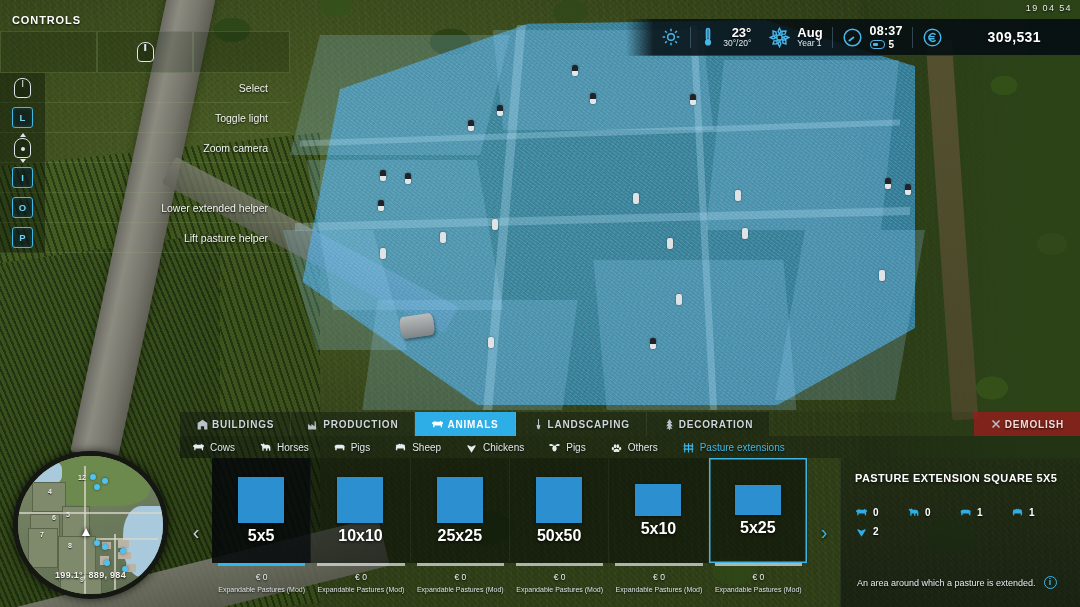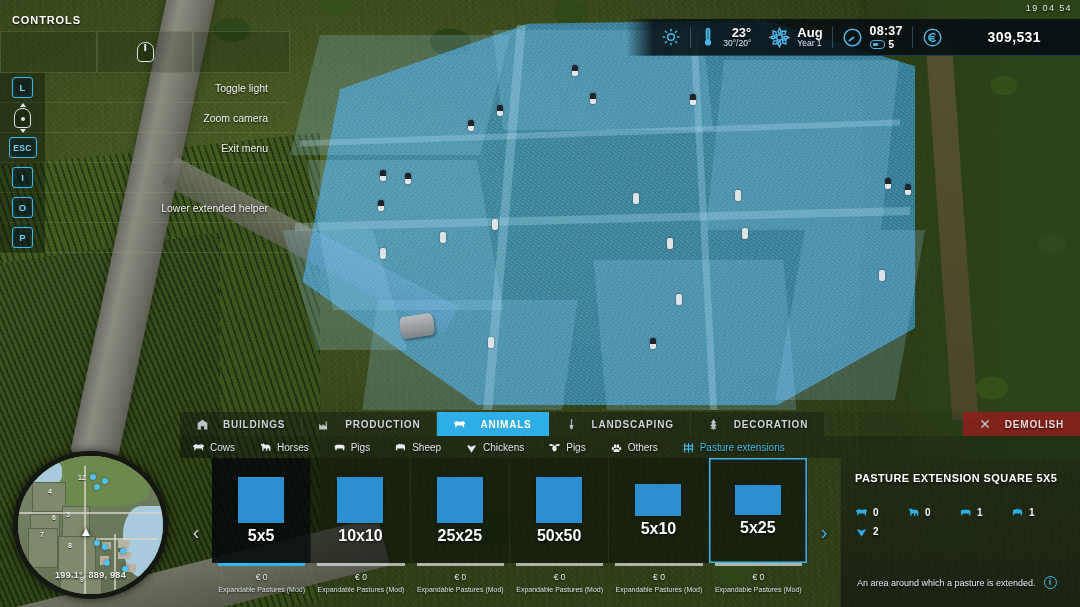"Select" div.ctrl-row { html: none -> <div> <span> <span> <span></span> <span></span> </span> </span> <span>Select</span> </div> }
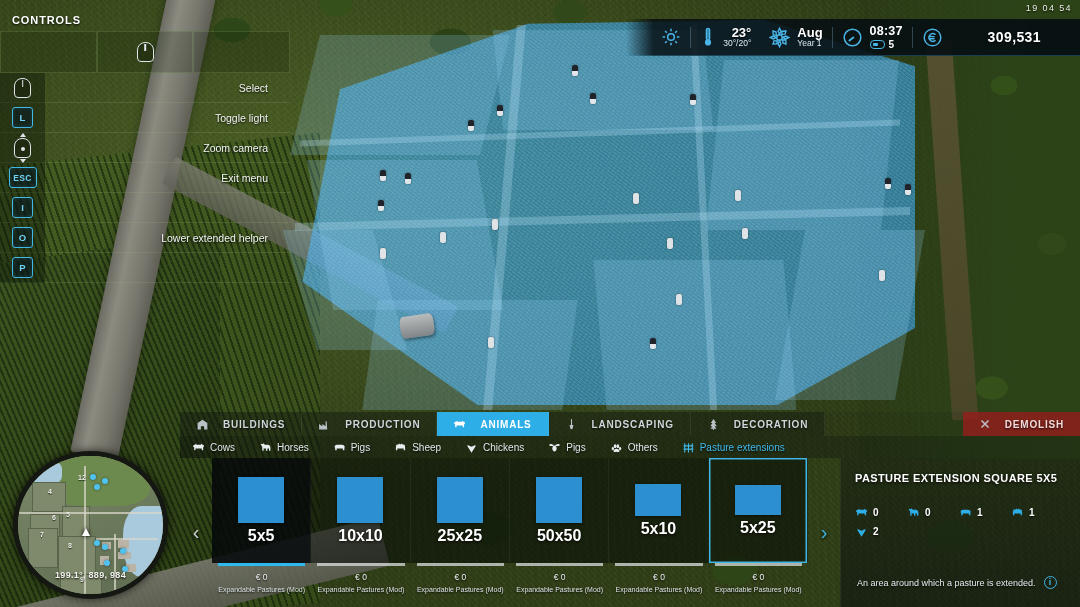"ESC" div.ctrl-row { html: <div> <span> <span>ESC</span> </span> <span>Exit menu</span> </div> -> none }
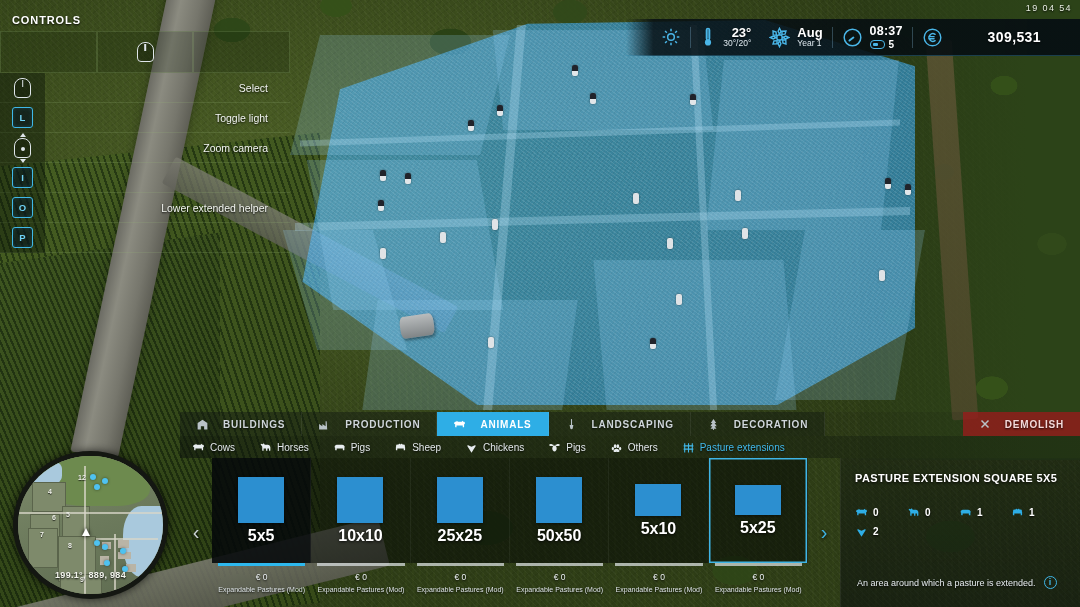"Lift pasture helper" span.ctrl-label { html: none -> <span>Lift pasture helper</span> }
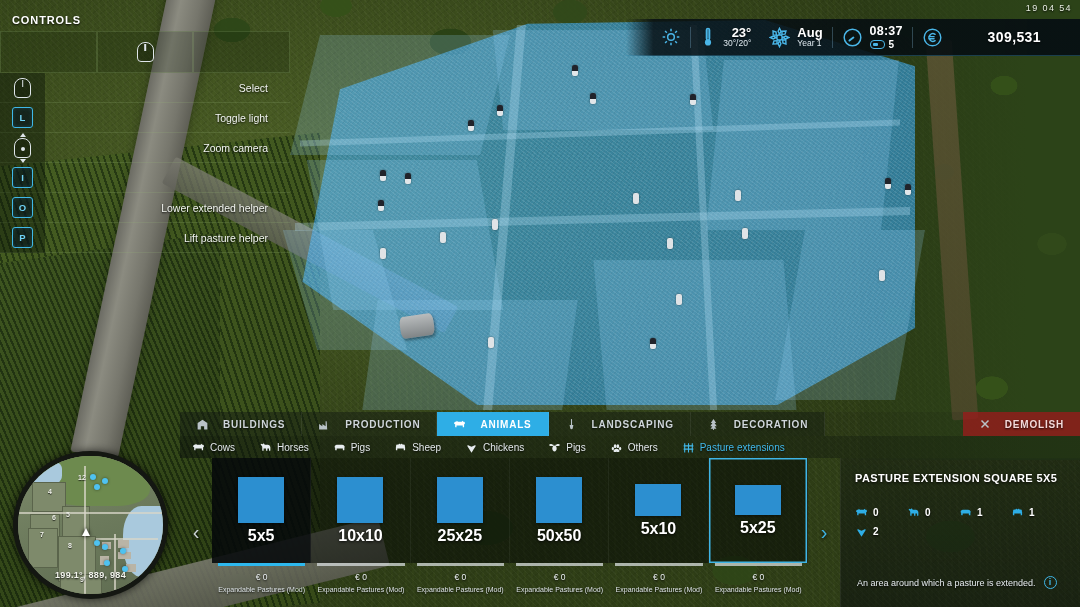"BUILDINGS" .tab { gap: 14px -> 3px }
